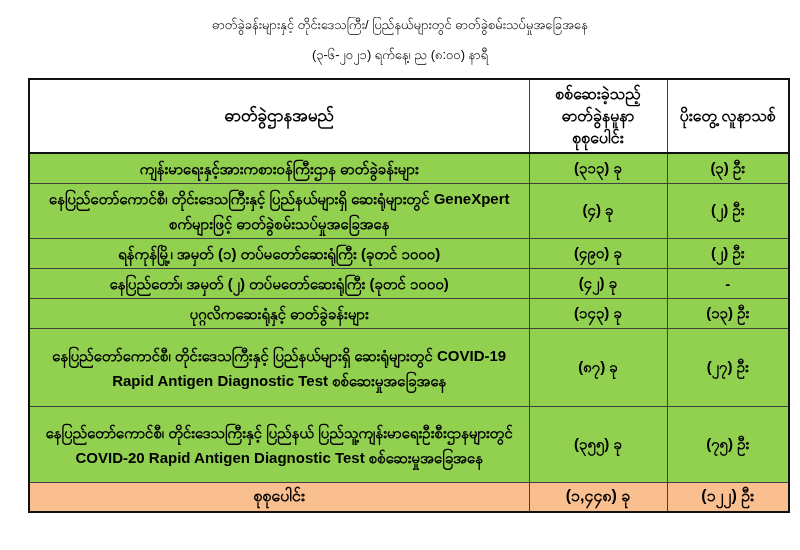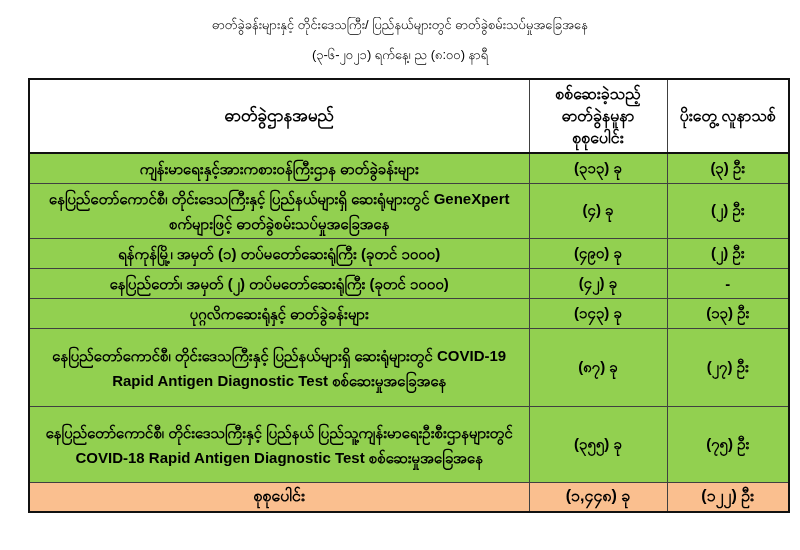"နေပြည်တော်ကောင်စီ၊ တိုင်းဒေသကြီးနှင့် ပြည်နယ်" td.lab-cell { text: COVID-18 -> COVID-20 }
